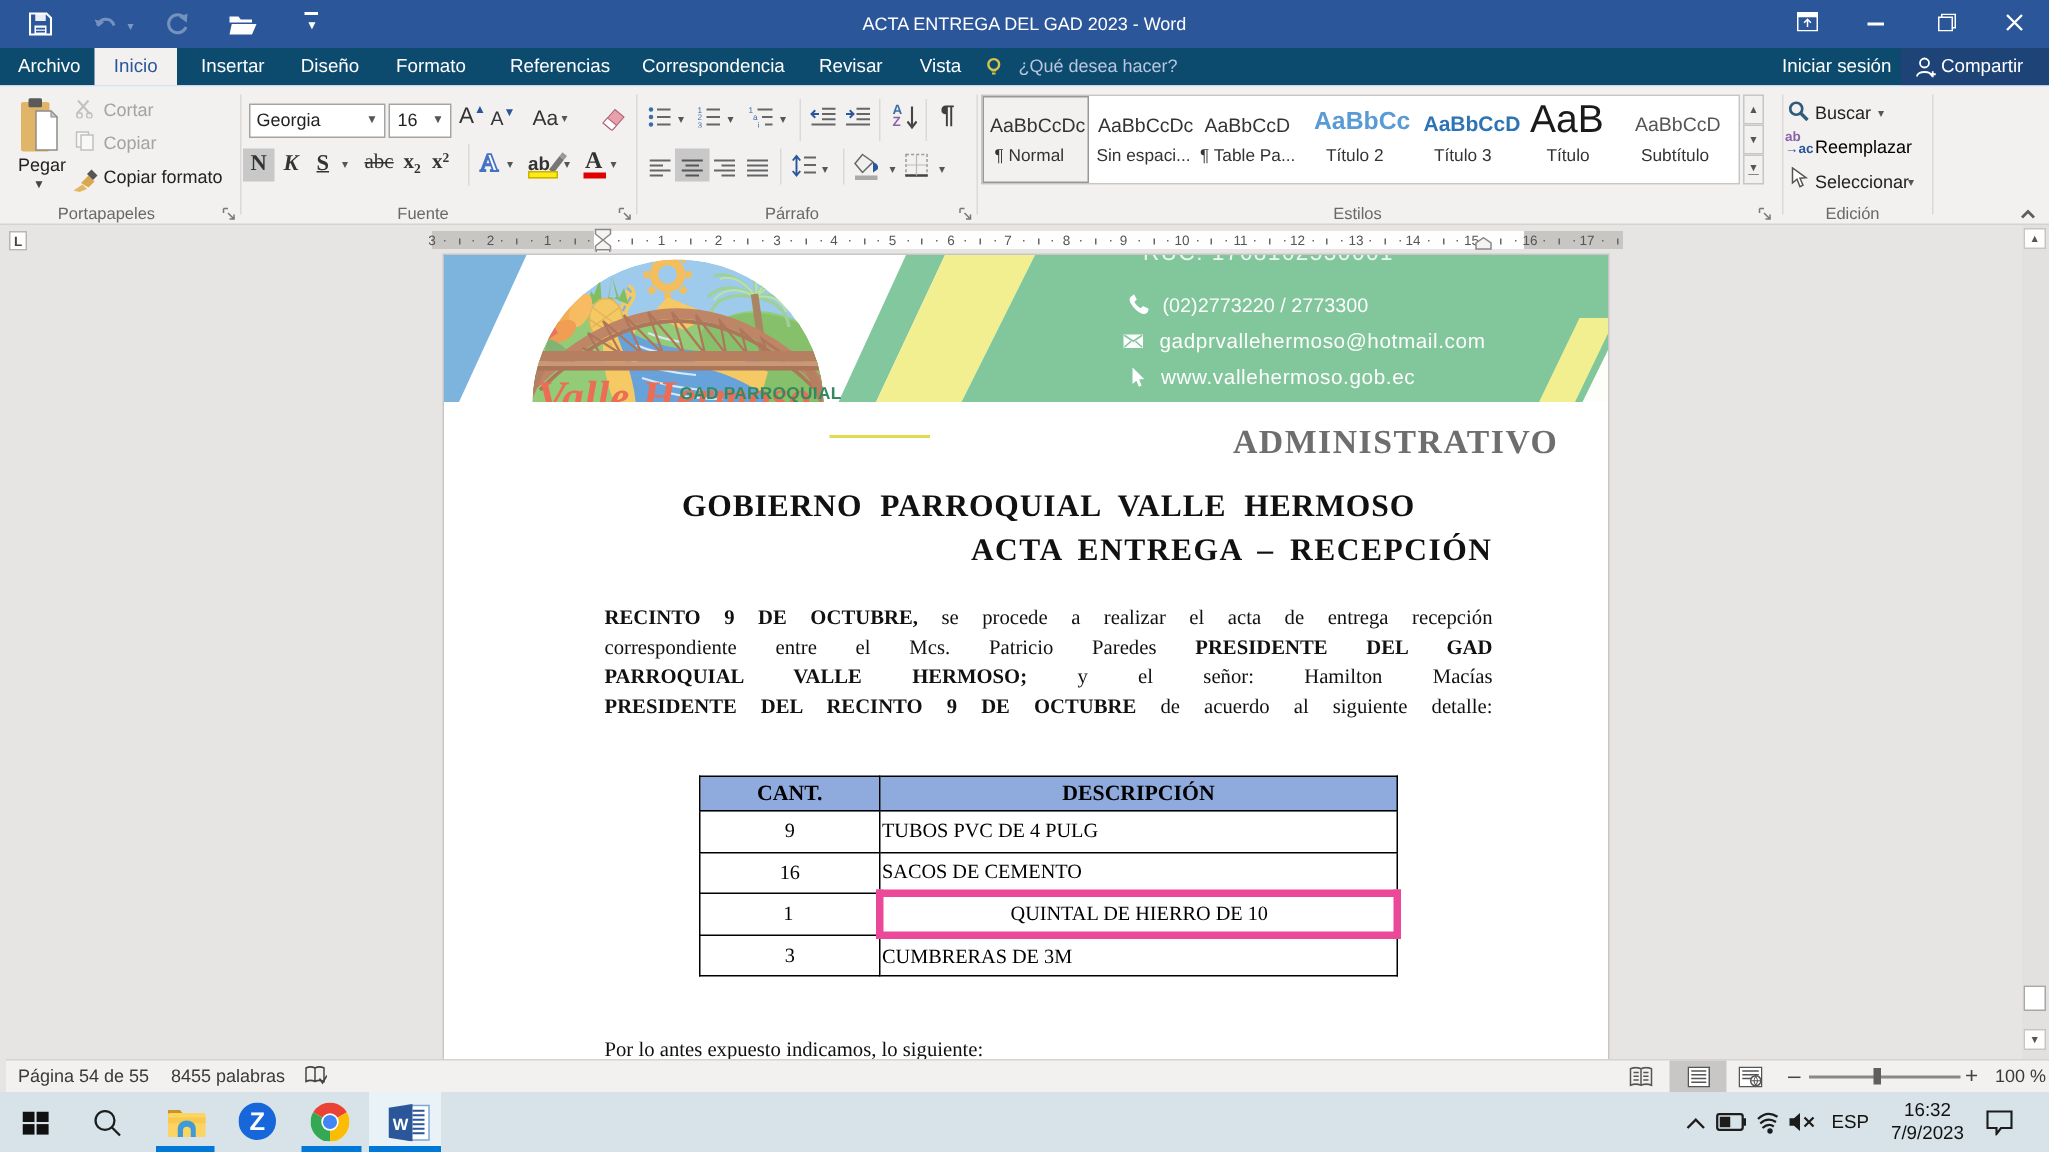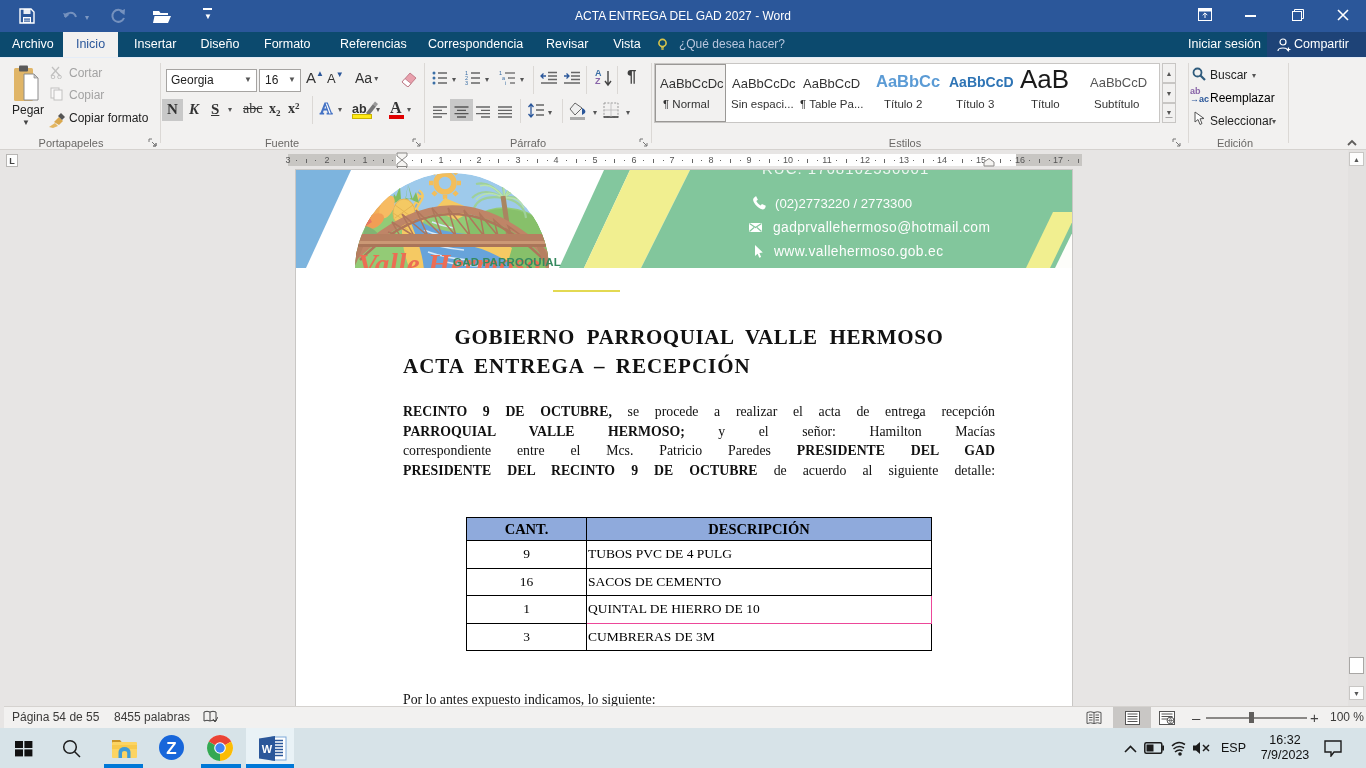"ACTA ENTREGA DEL GAD 2027" div.abs { text: 2027 -> 2023 }
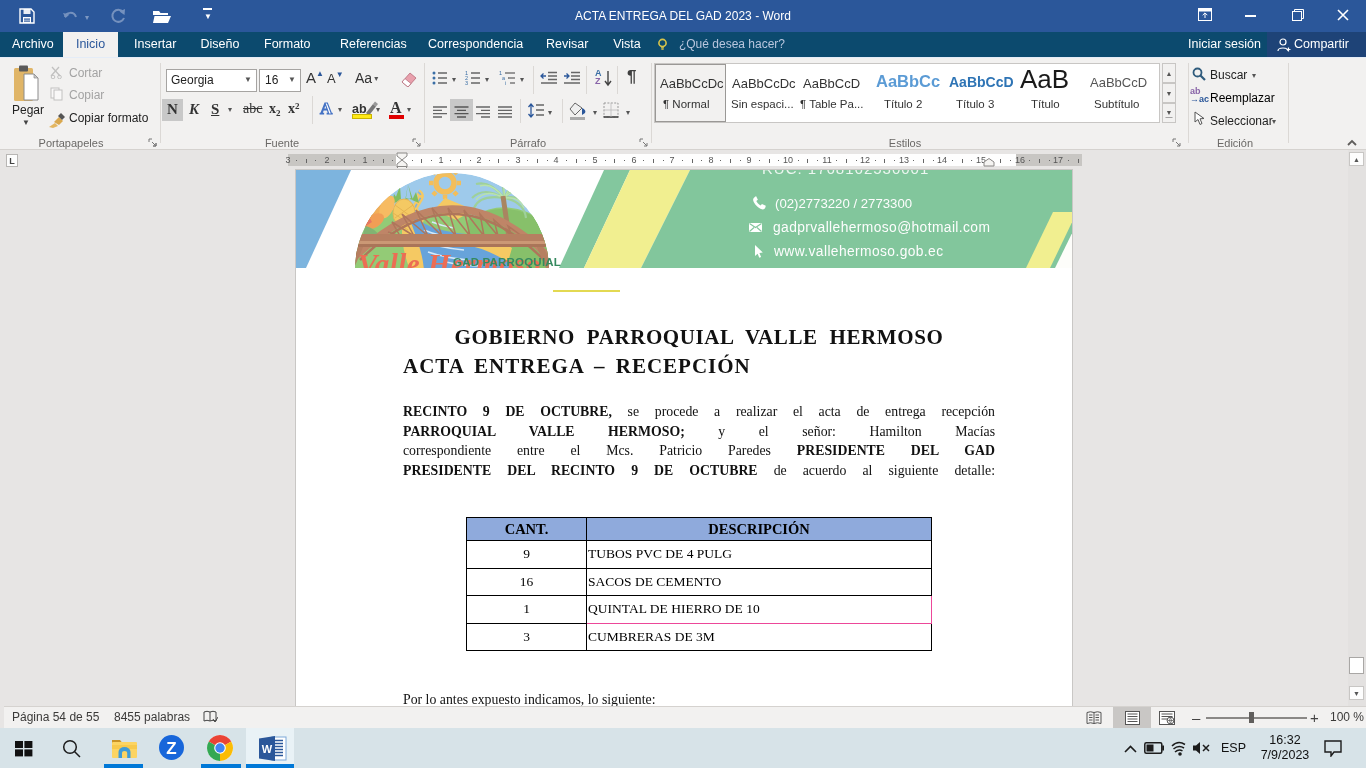"ADMINISTRATIVO" div { html: none -> <div>ADMINISTRATIVO</div> }
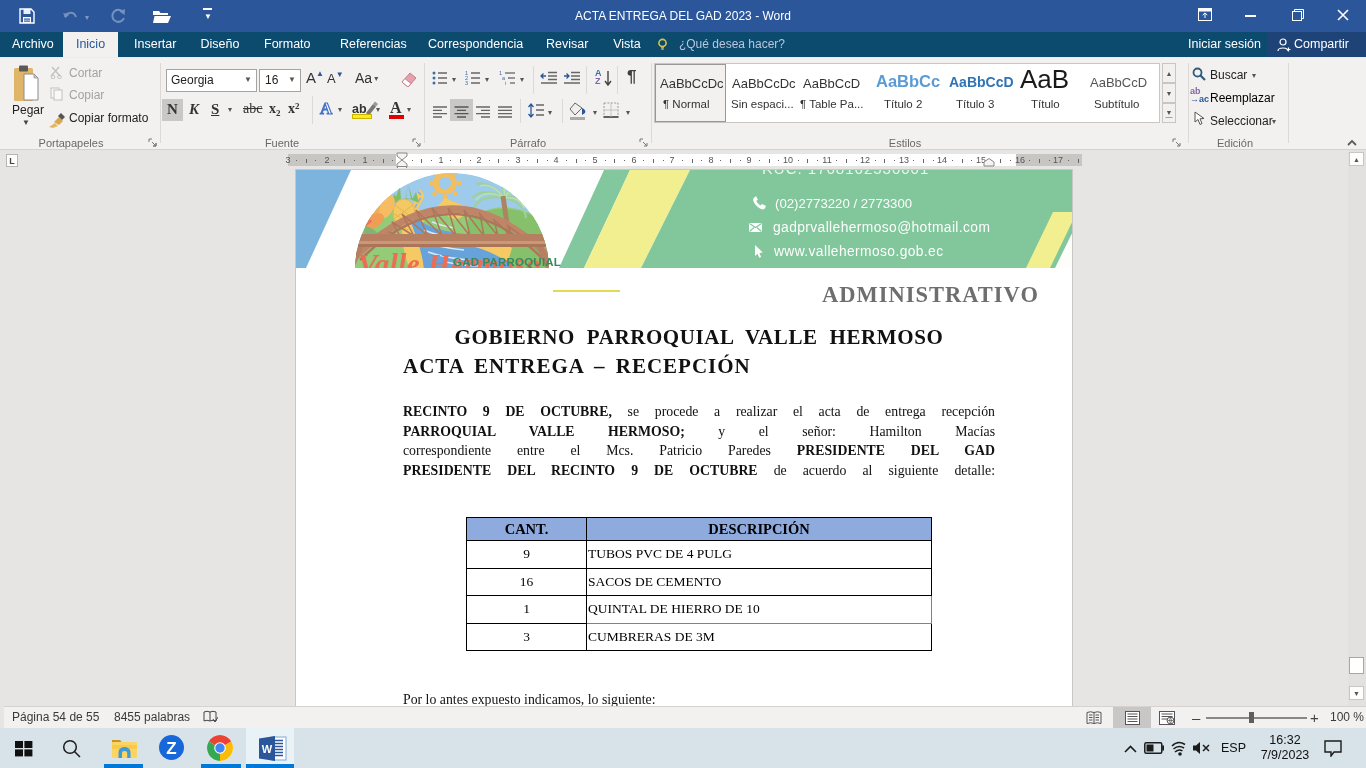"ACTA ENTREGA – RECEPCIÓN" div { text-align: left -> right }
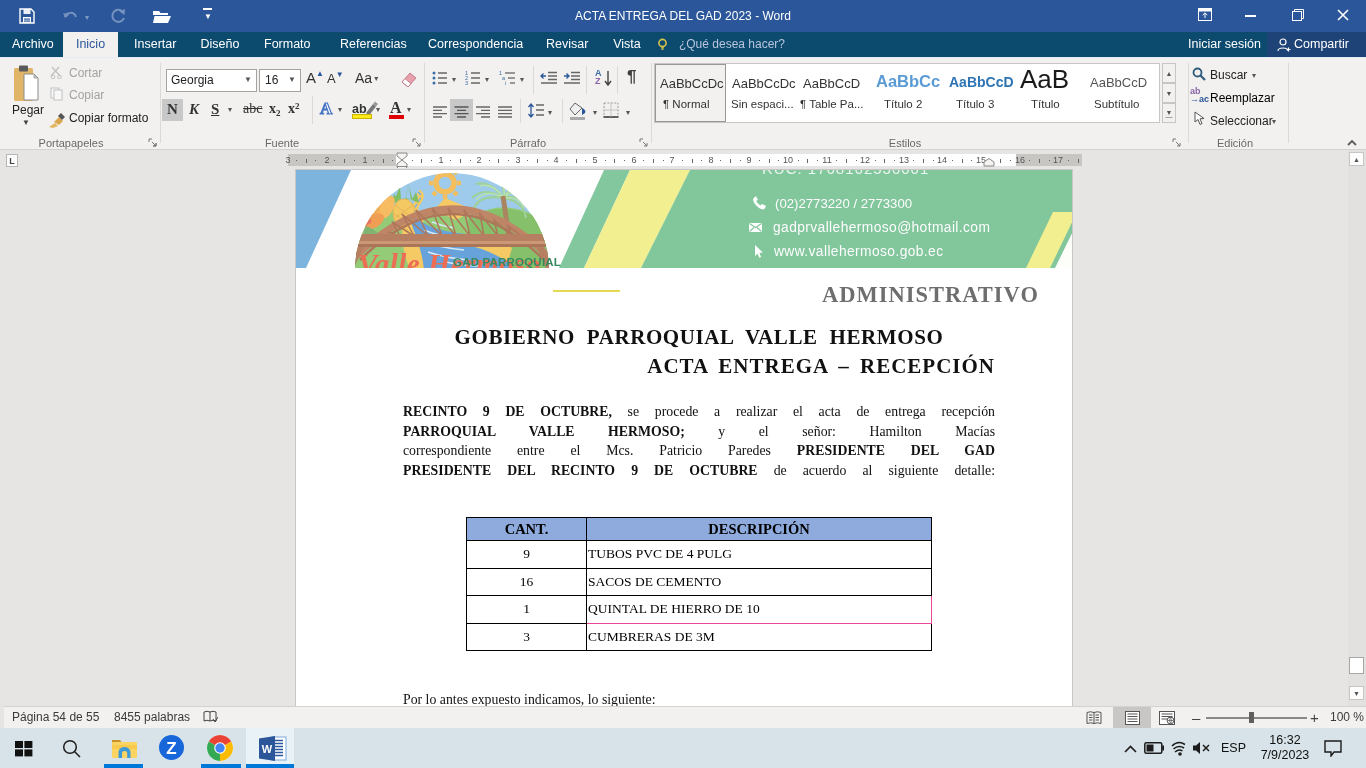"PARROQUIAL VALLE HERMOSO; y el" div { order: before "correspondiente entre el Mcs. Patricio" -> after "correspondiente entre el Mcs. Patricio" }
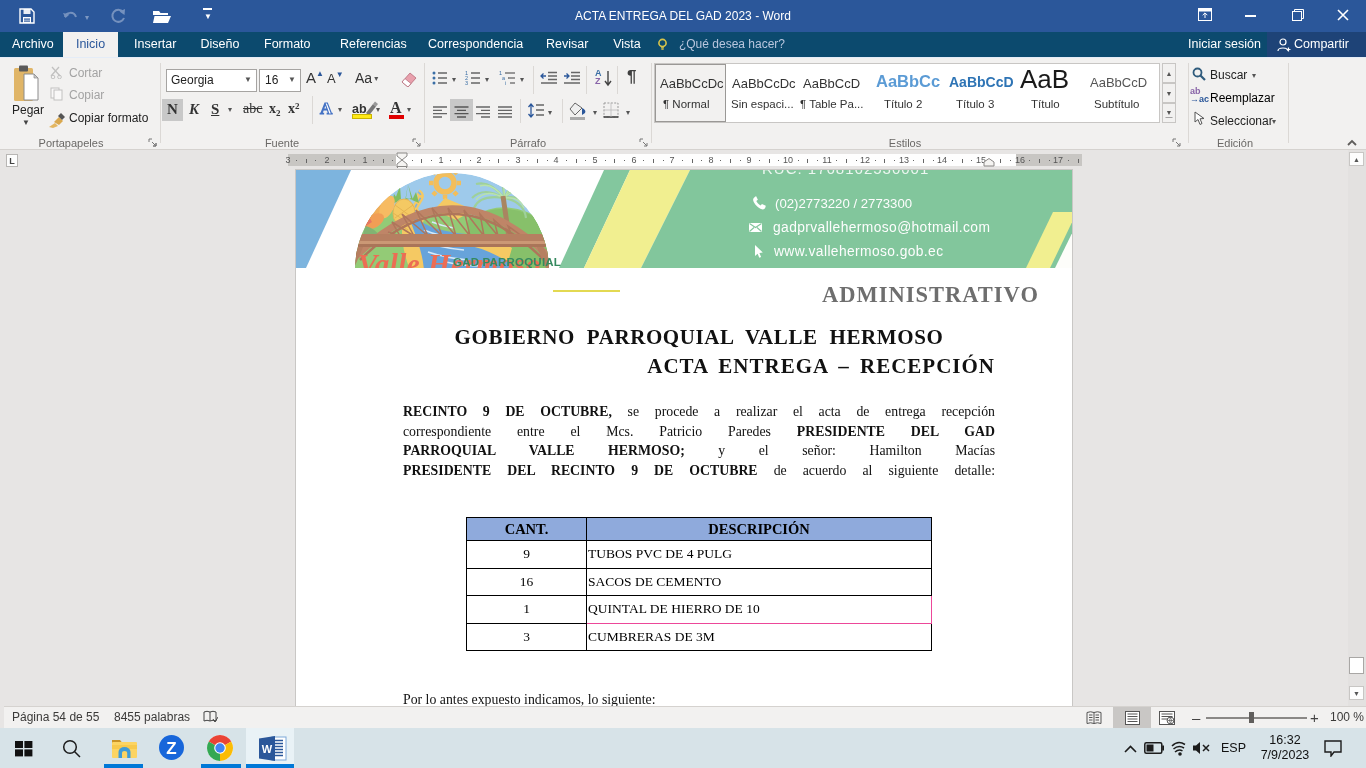"QUINTAL DE HIERRO DE 10" td { border: 1px solid #ec4899 -> 5px solid #ec4899; text-align: none -> center }
